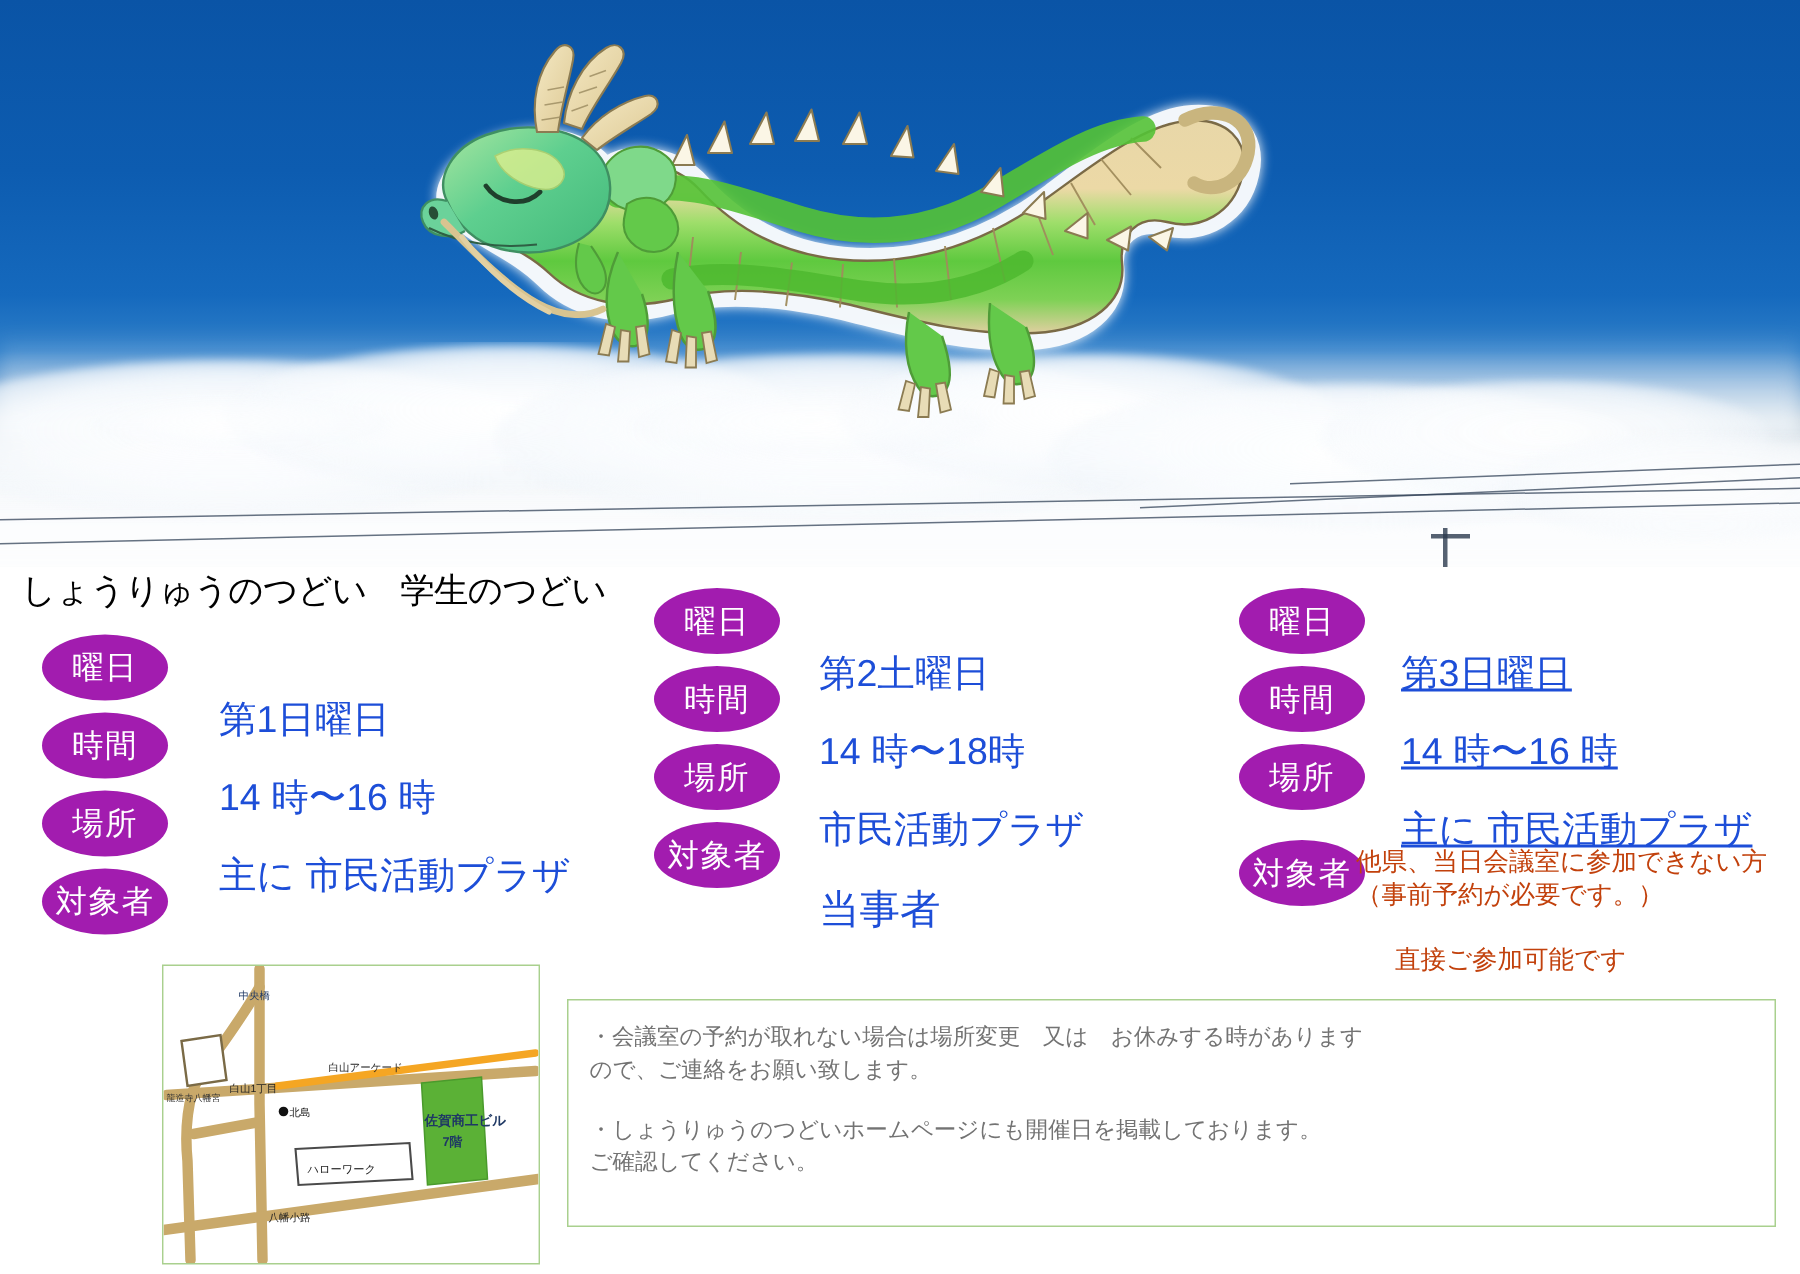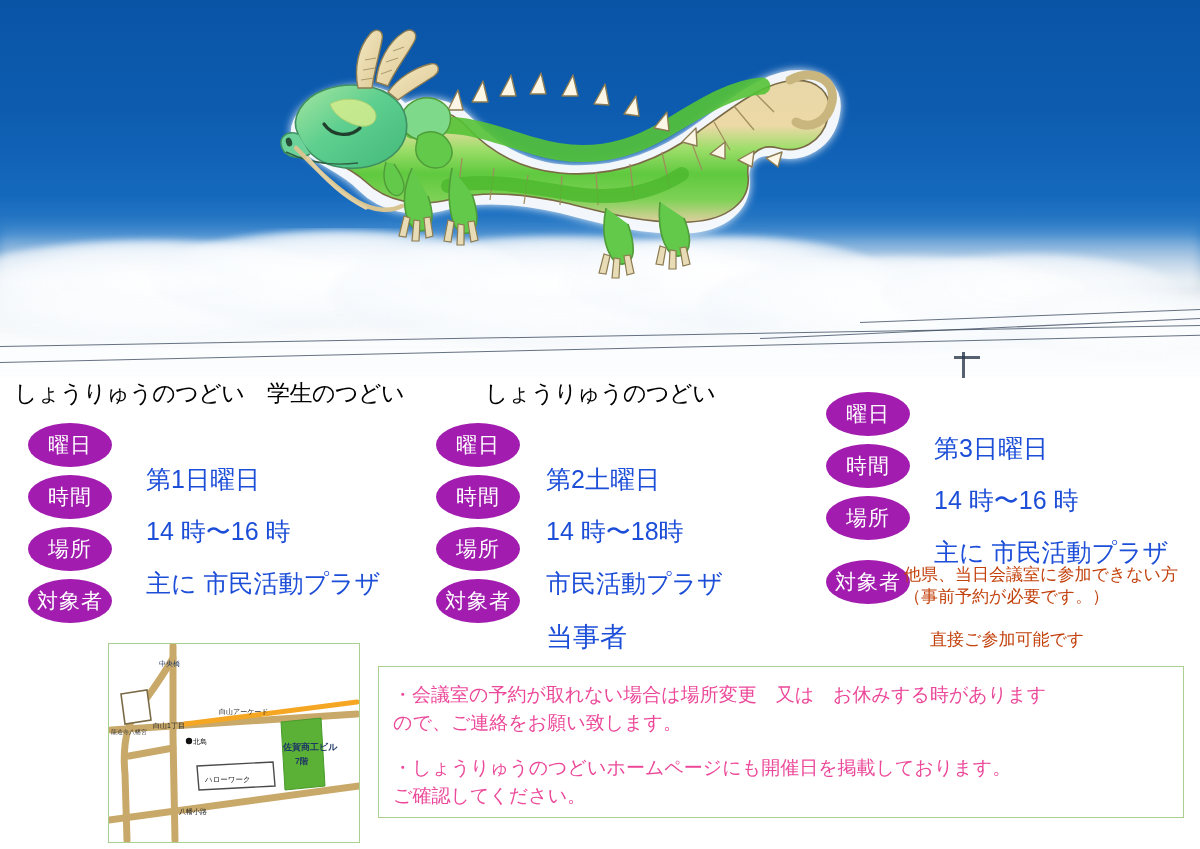"しょうりゅうのつどい" div.col-title { html: <div>しょうりゅうのつどい</div> -> none }
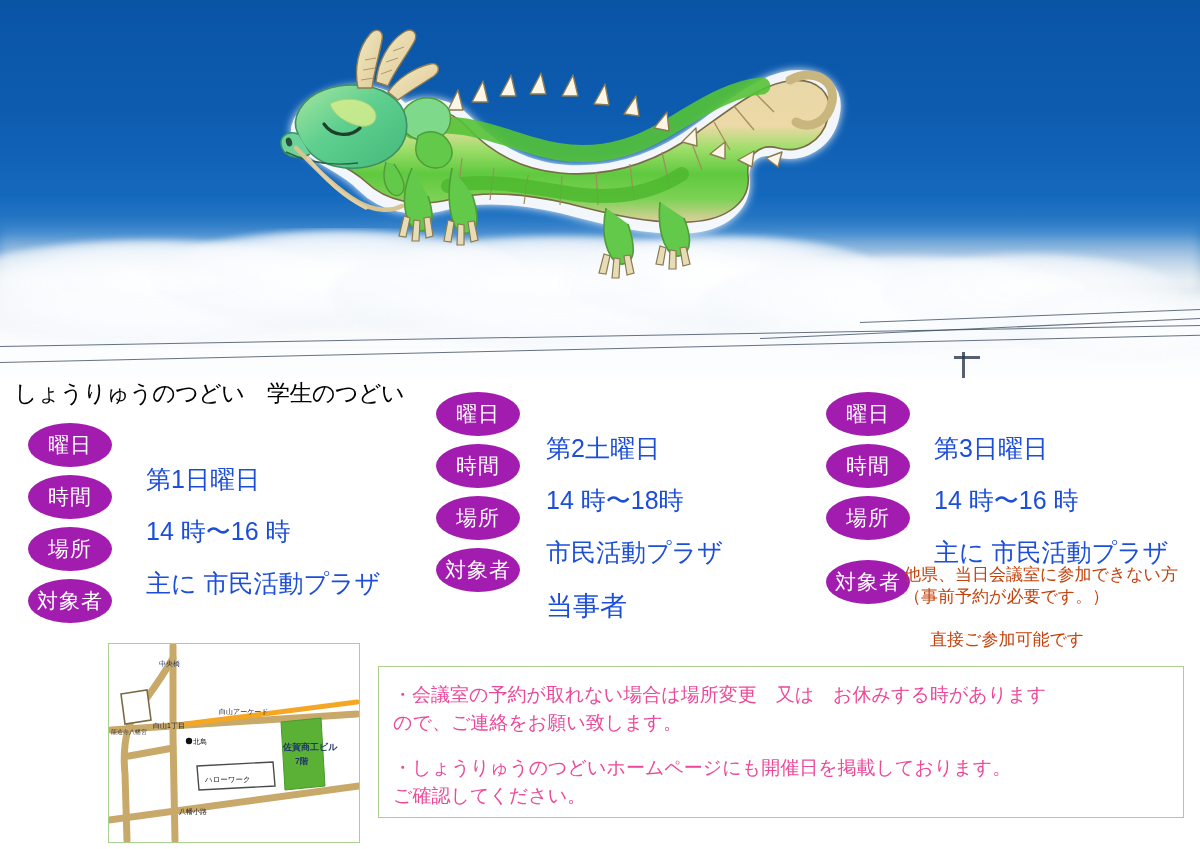"第3日曜日" .col-2 .rowval { text-decoration: none -> underline }
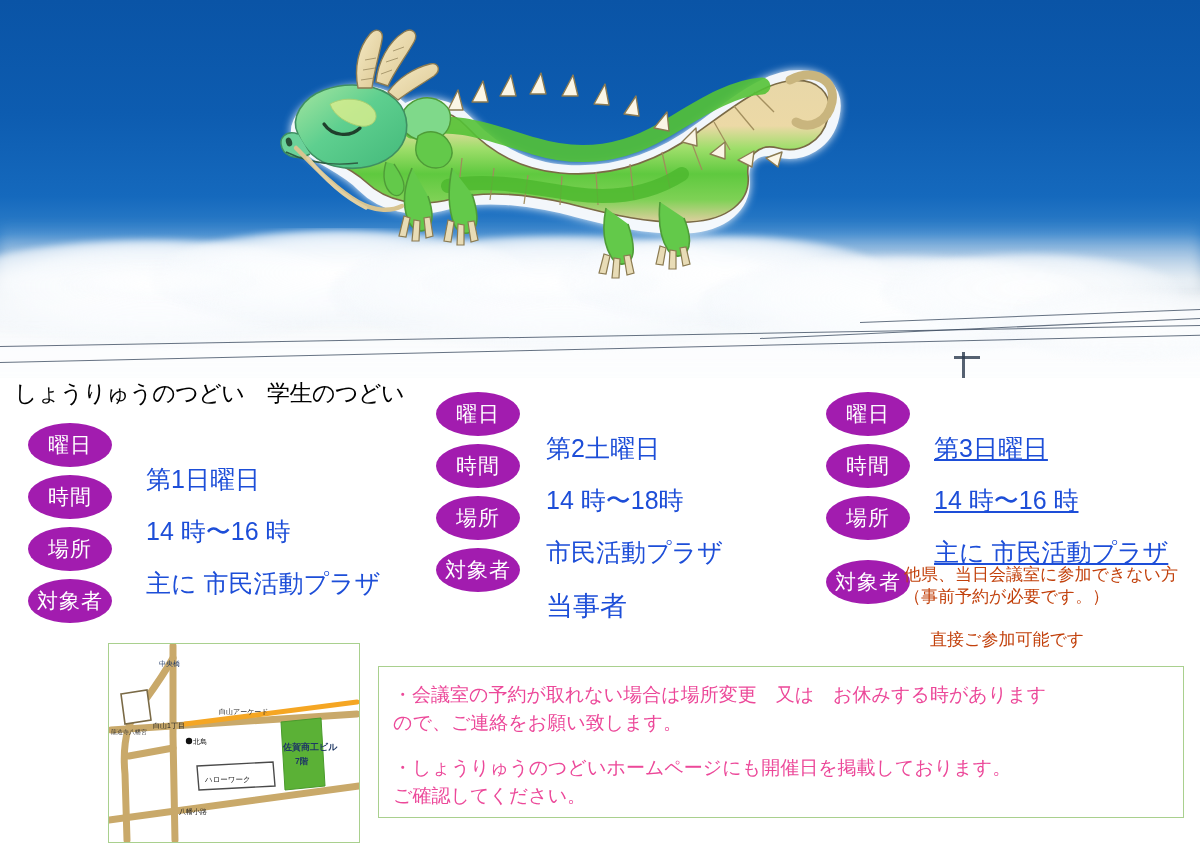"・会議室の予約が取れない場合は場所変更 又は お休みする時があります" .note-p { color: #ec4899 -> #737373; font-size: 19px -> 15px }
